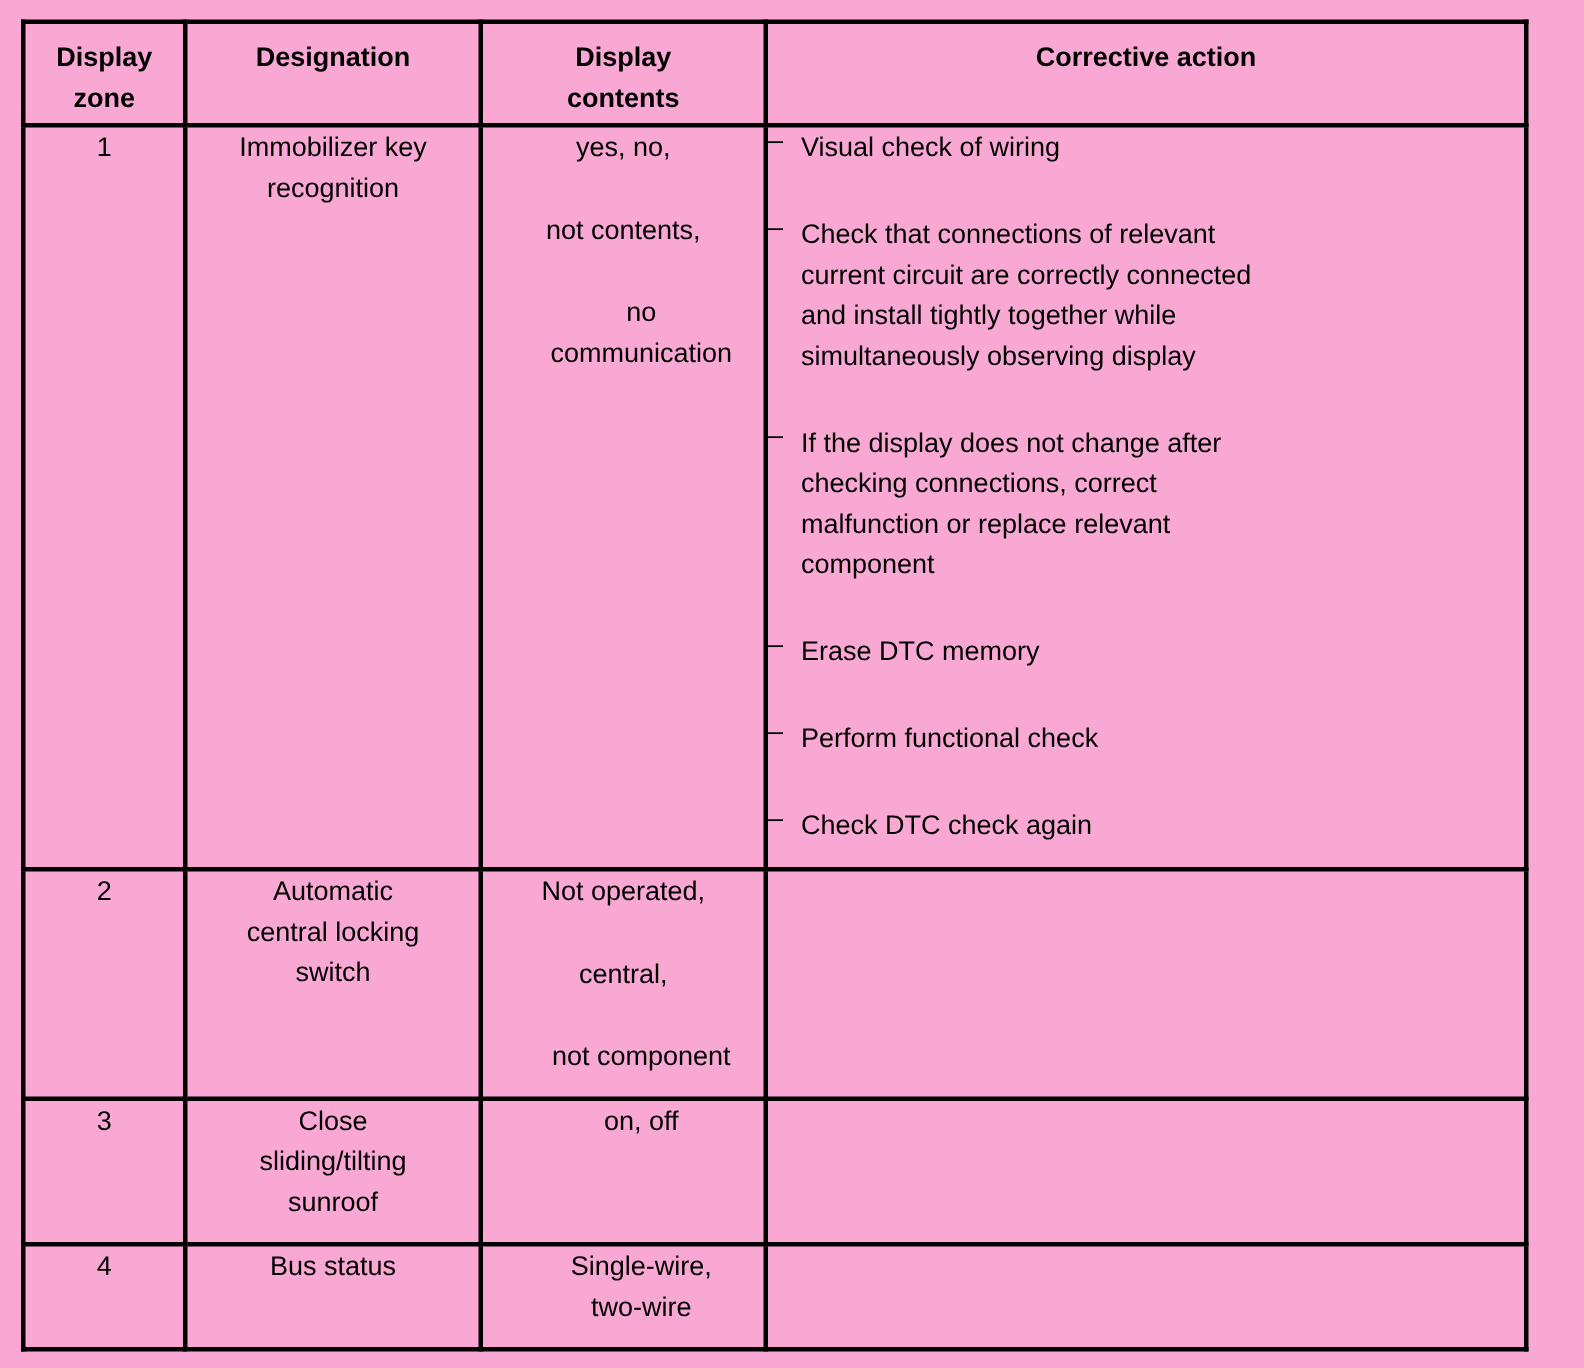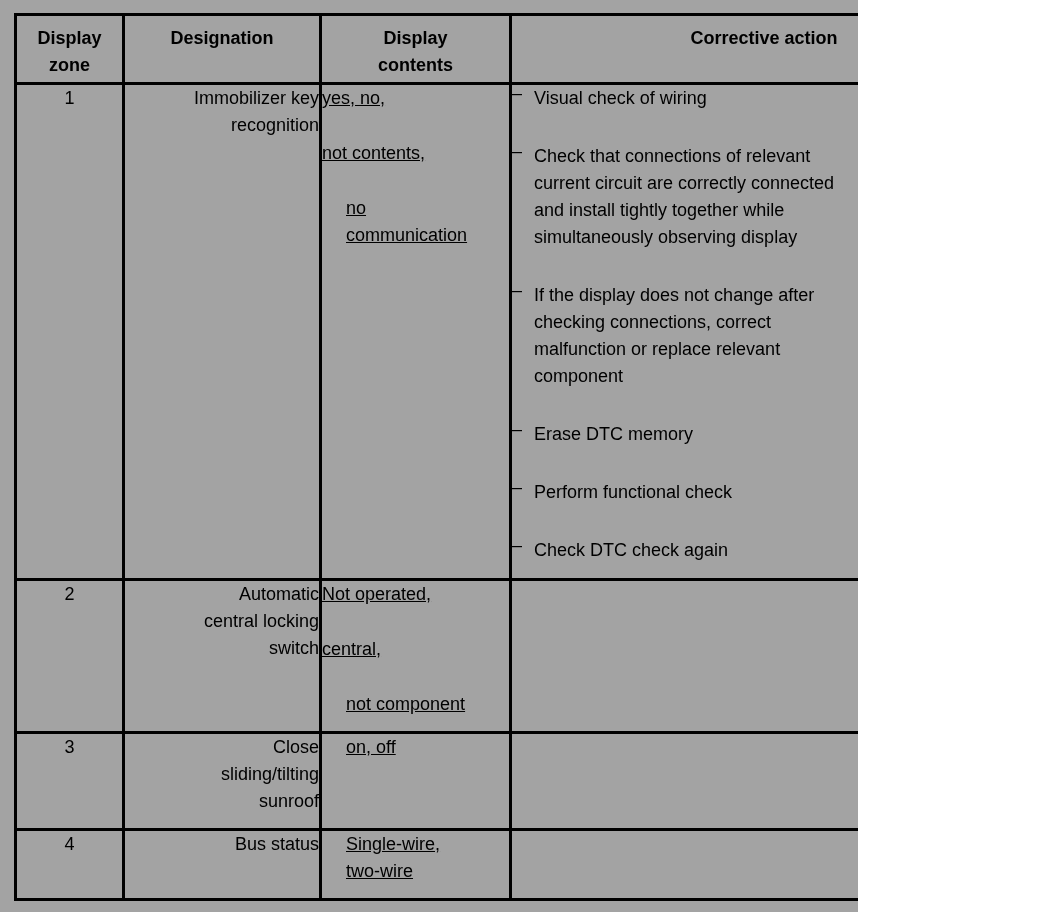"Display" .page { background: #a3a3a3 -> #f9a8d4; width: 858px -> 1056px }
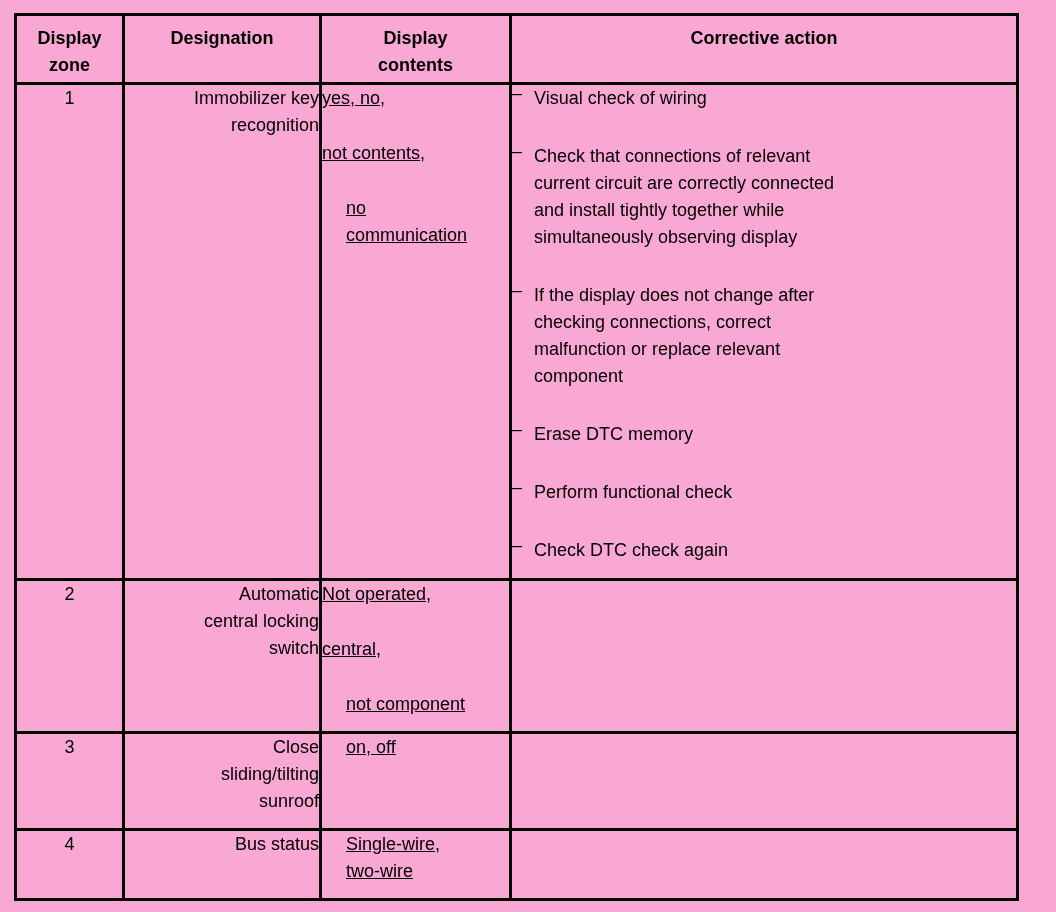"Immobilizer key" td.designation-cell { text-align: right -> center }
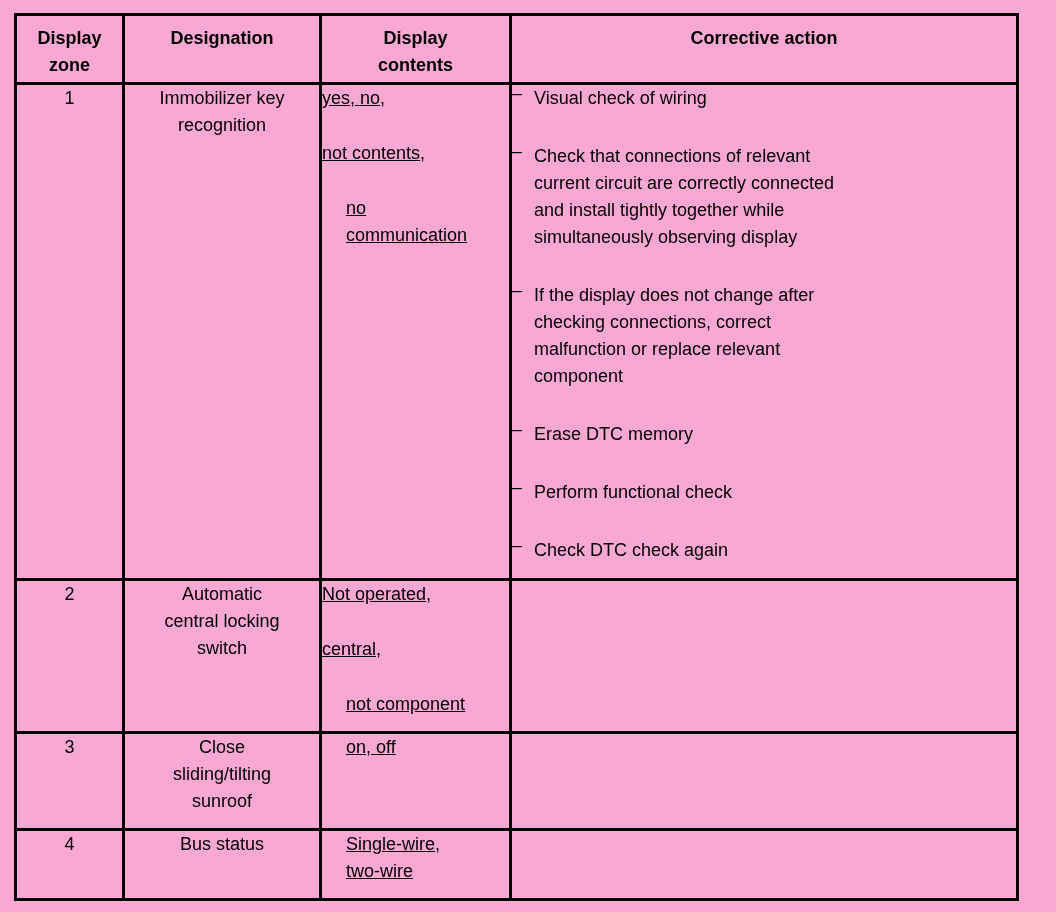"yes, no," td.contents-cell { text-align: none -> center; text-decoration: underline -> none }
